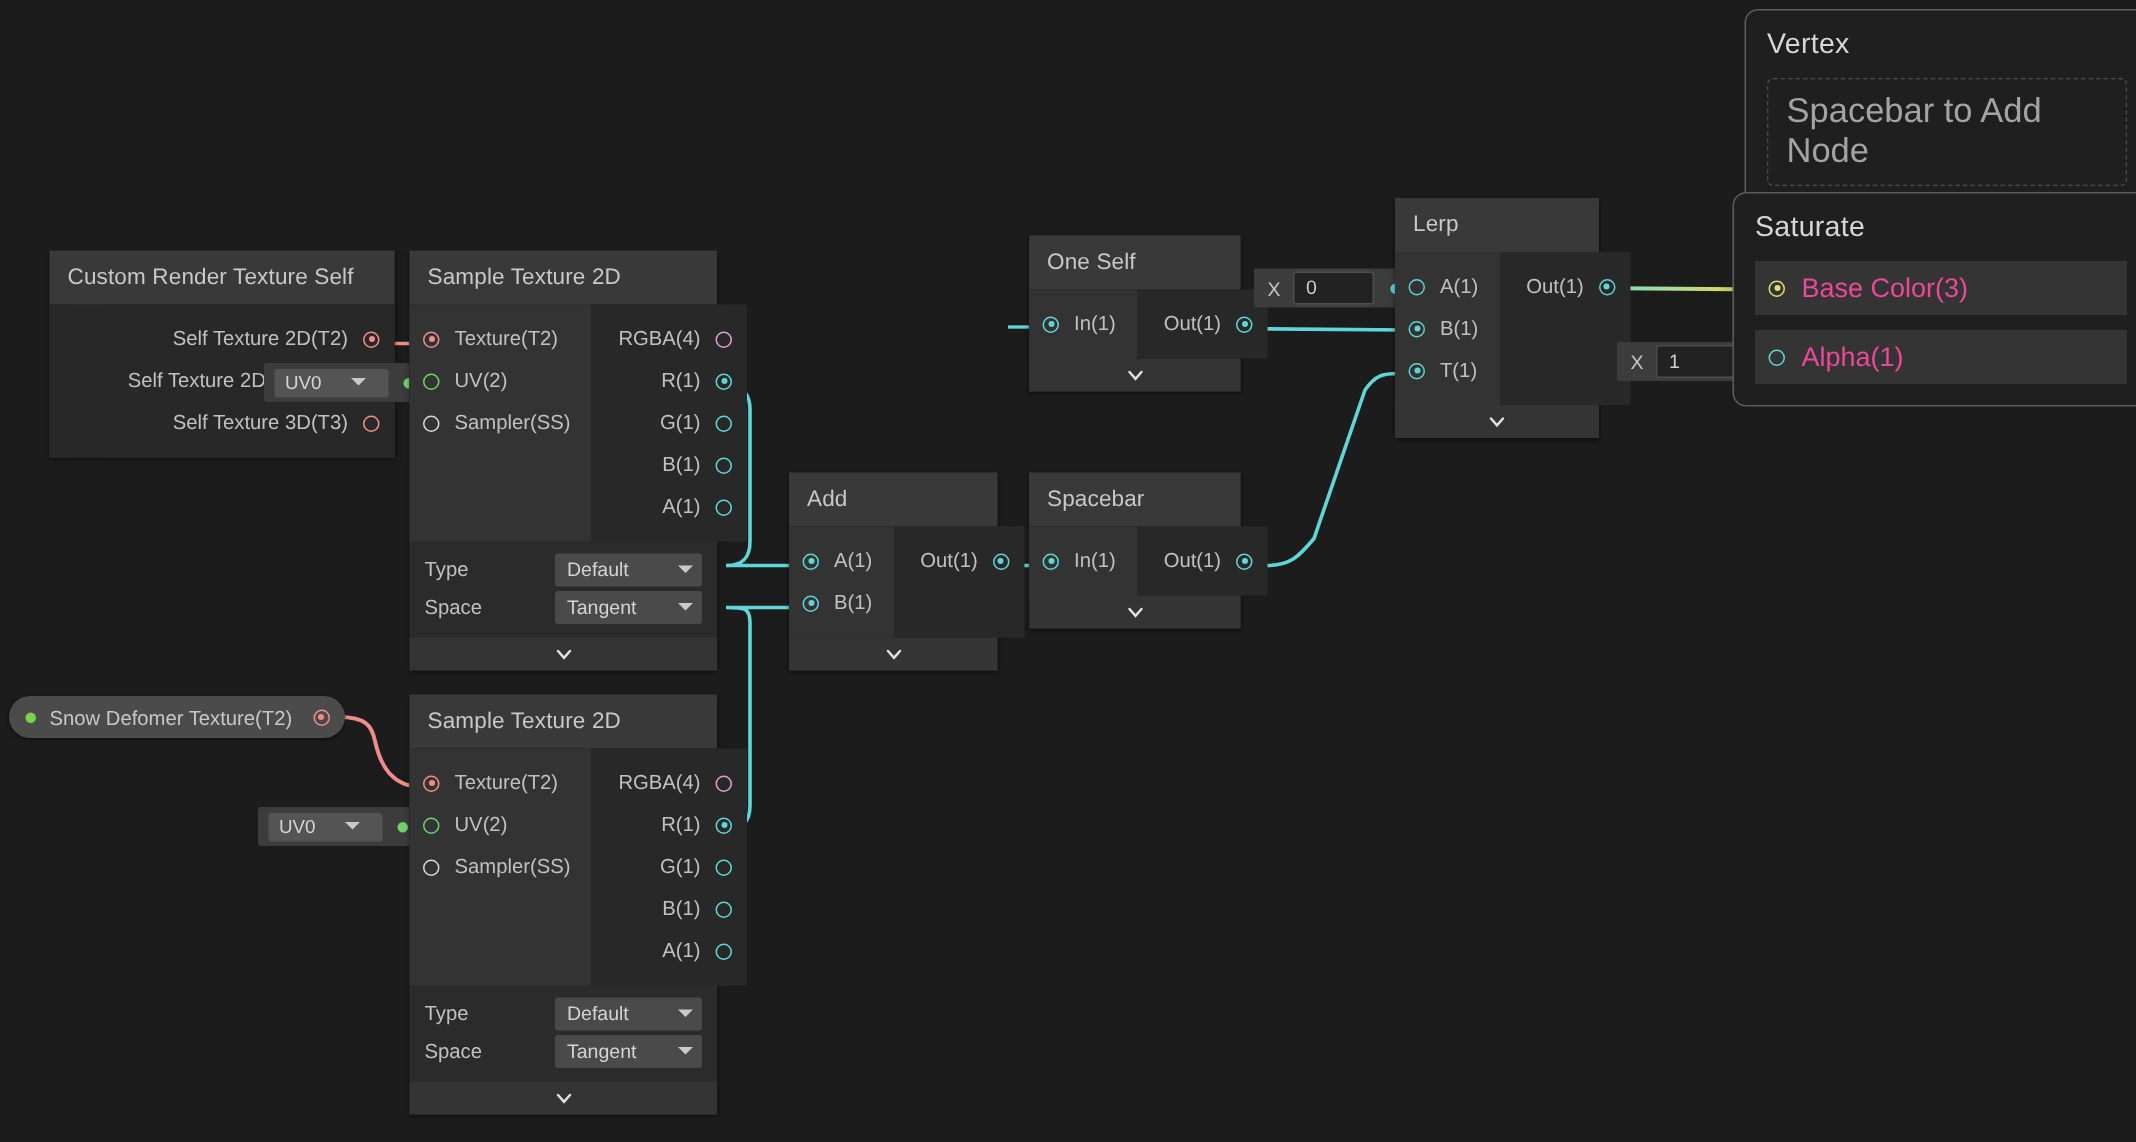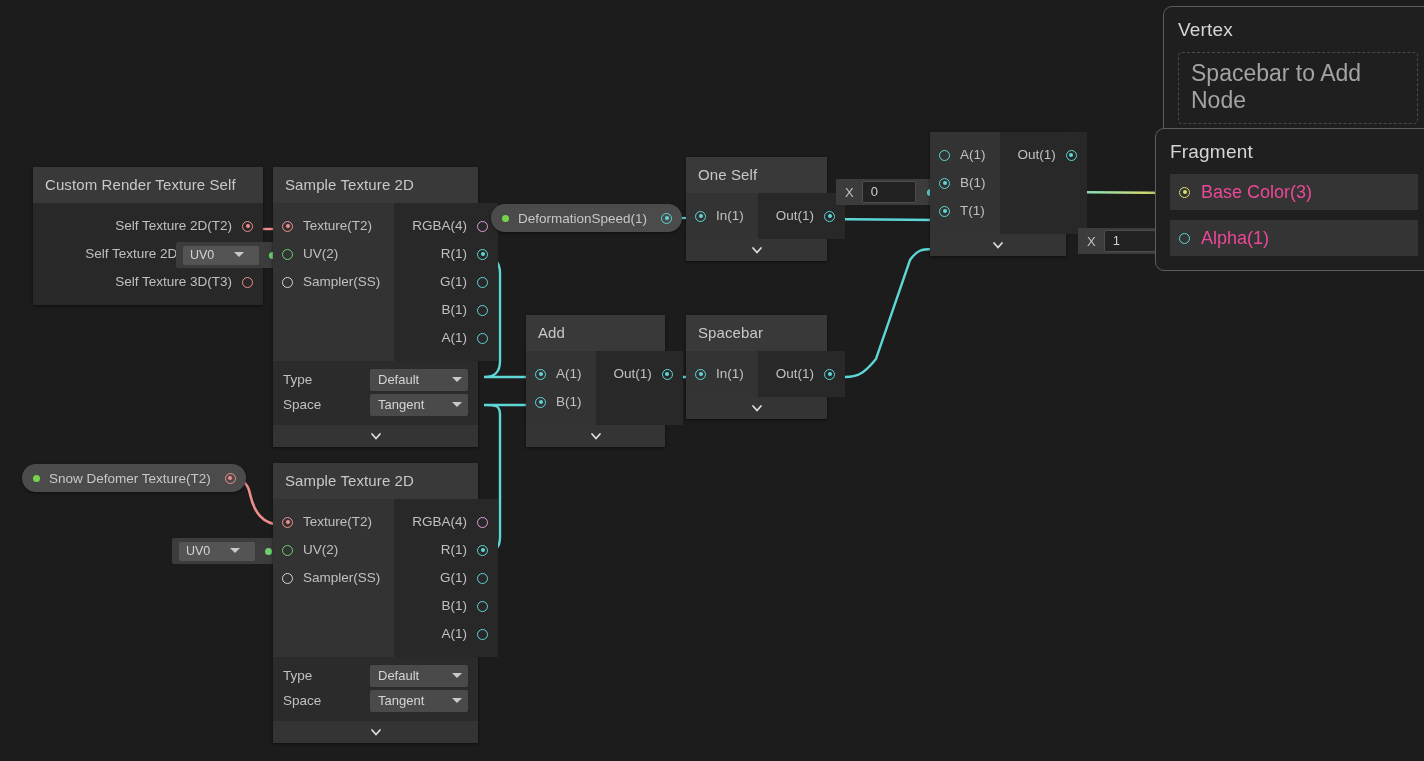"Lerp" div.title { html: none -> <div>Lerp</div> }
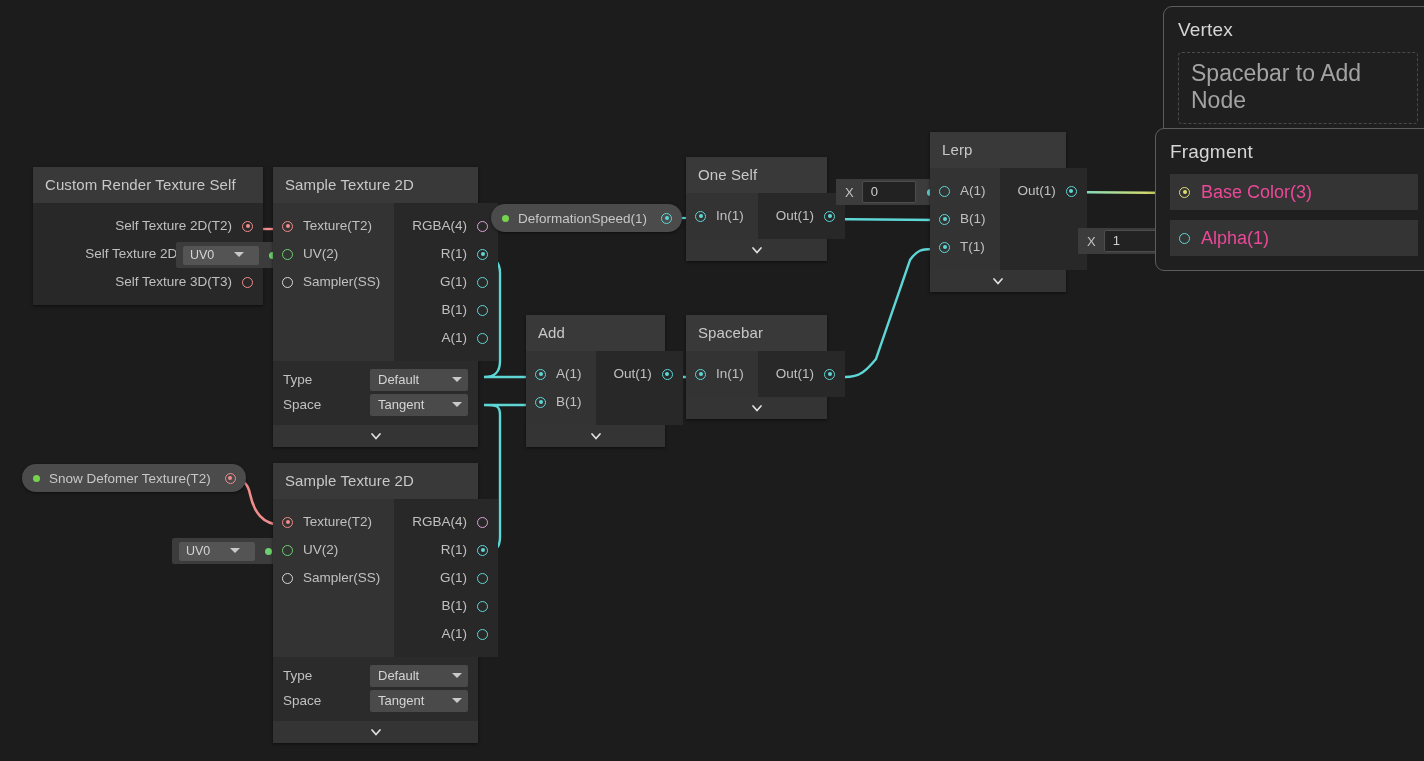"Fragment" div.mtitle { text: Fragment -> Saturate }
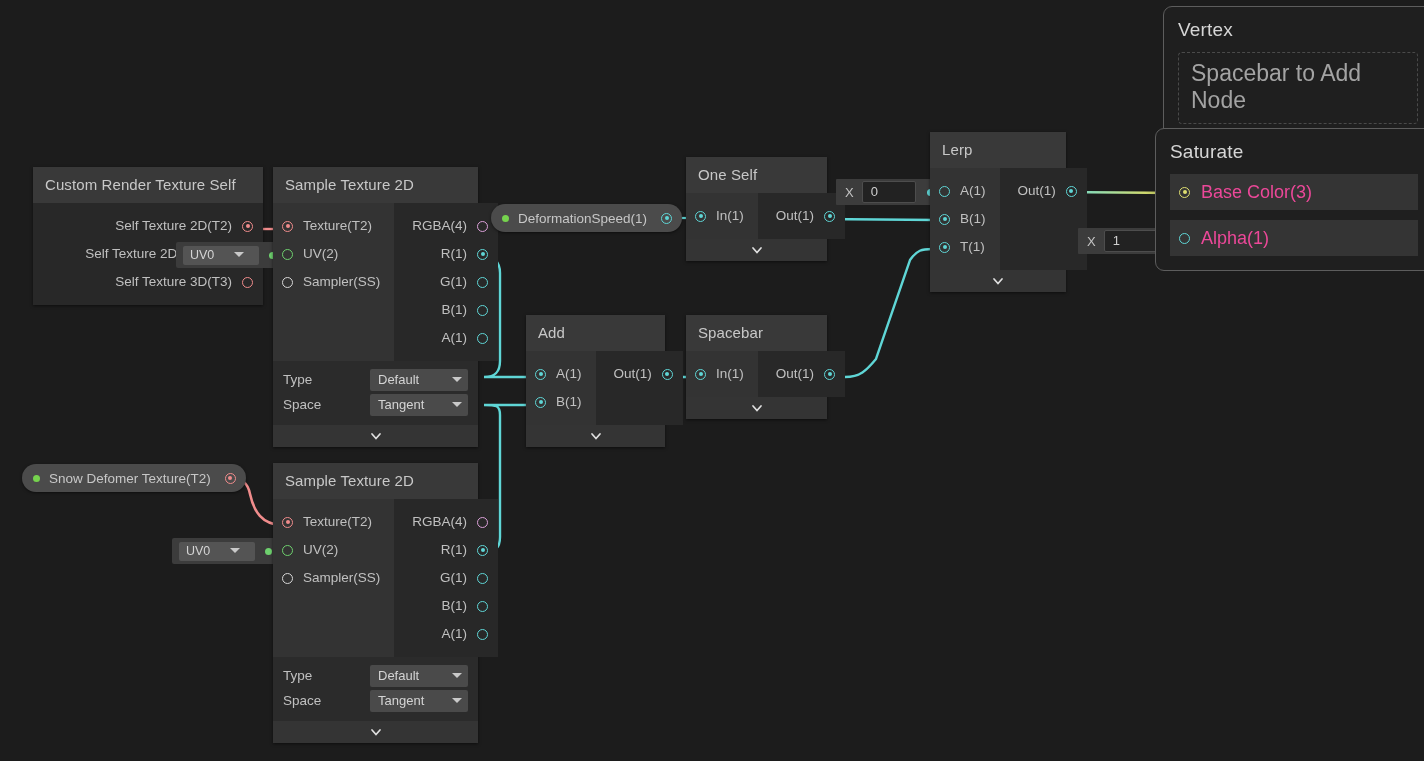"DeformationSpeed(1)" div.pill { html: <div> <span></span> <span>DeformationSpeed(1)</span> <span></span> </div> -> none }
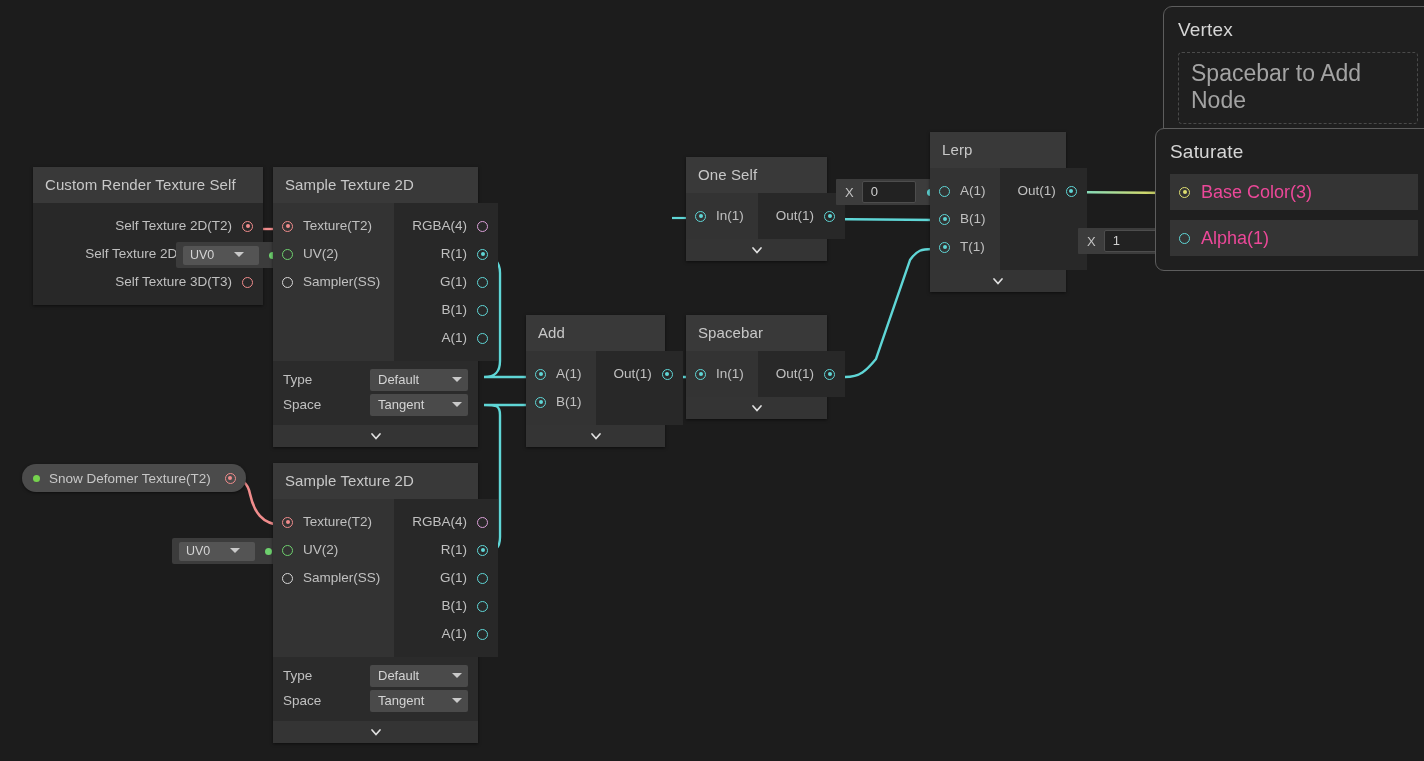"Snow Defomer Texture(T2)" div.pill { left: 22px -> 6px }
